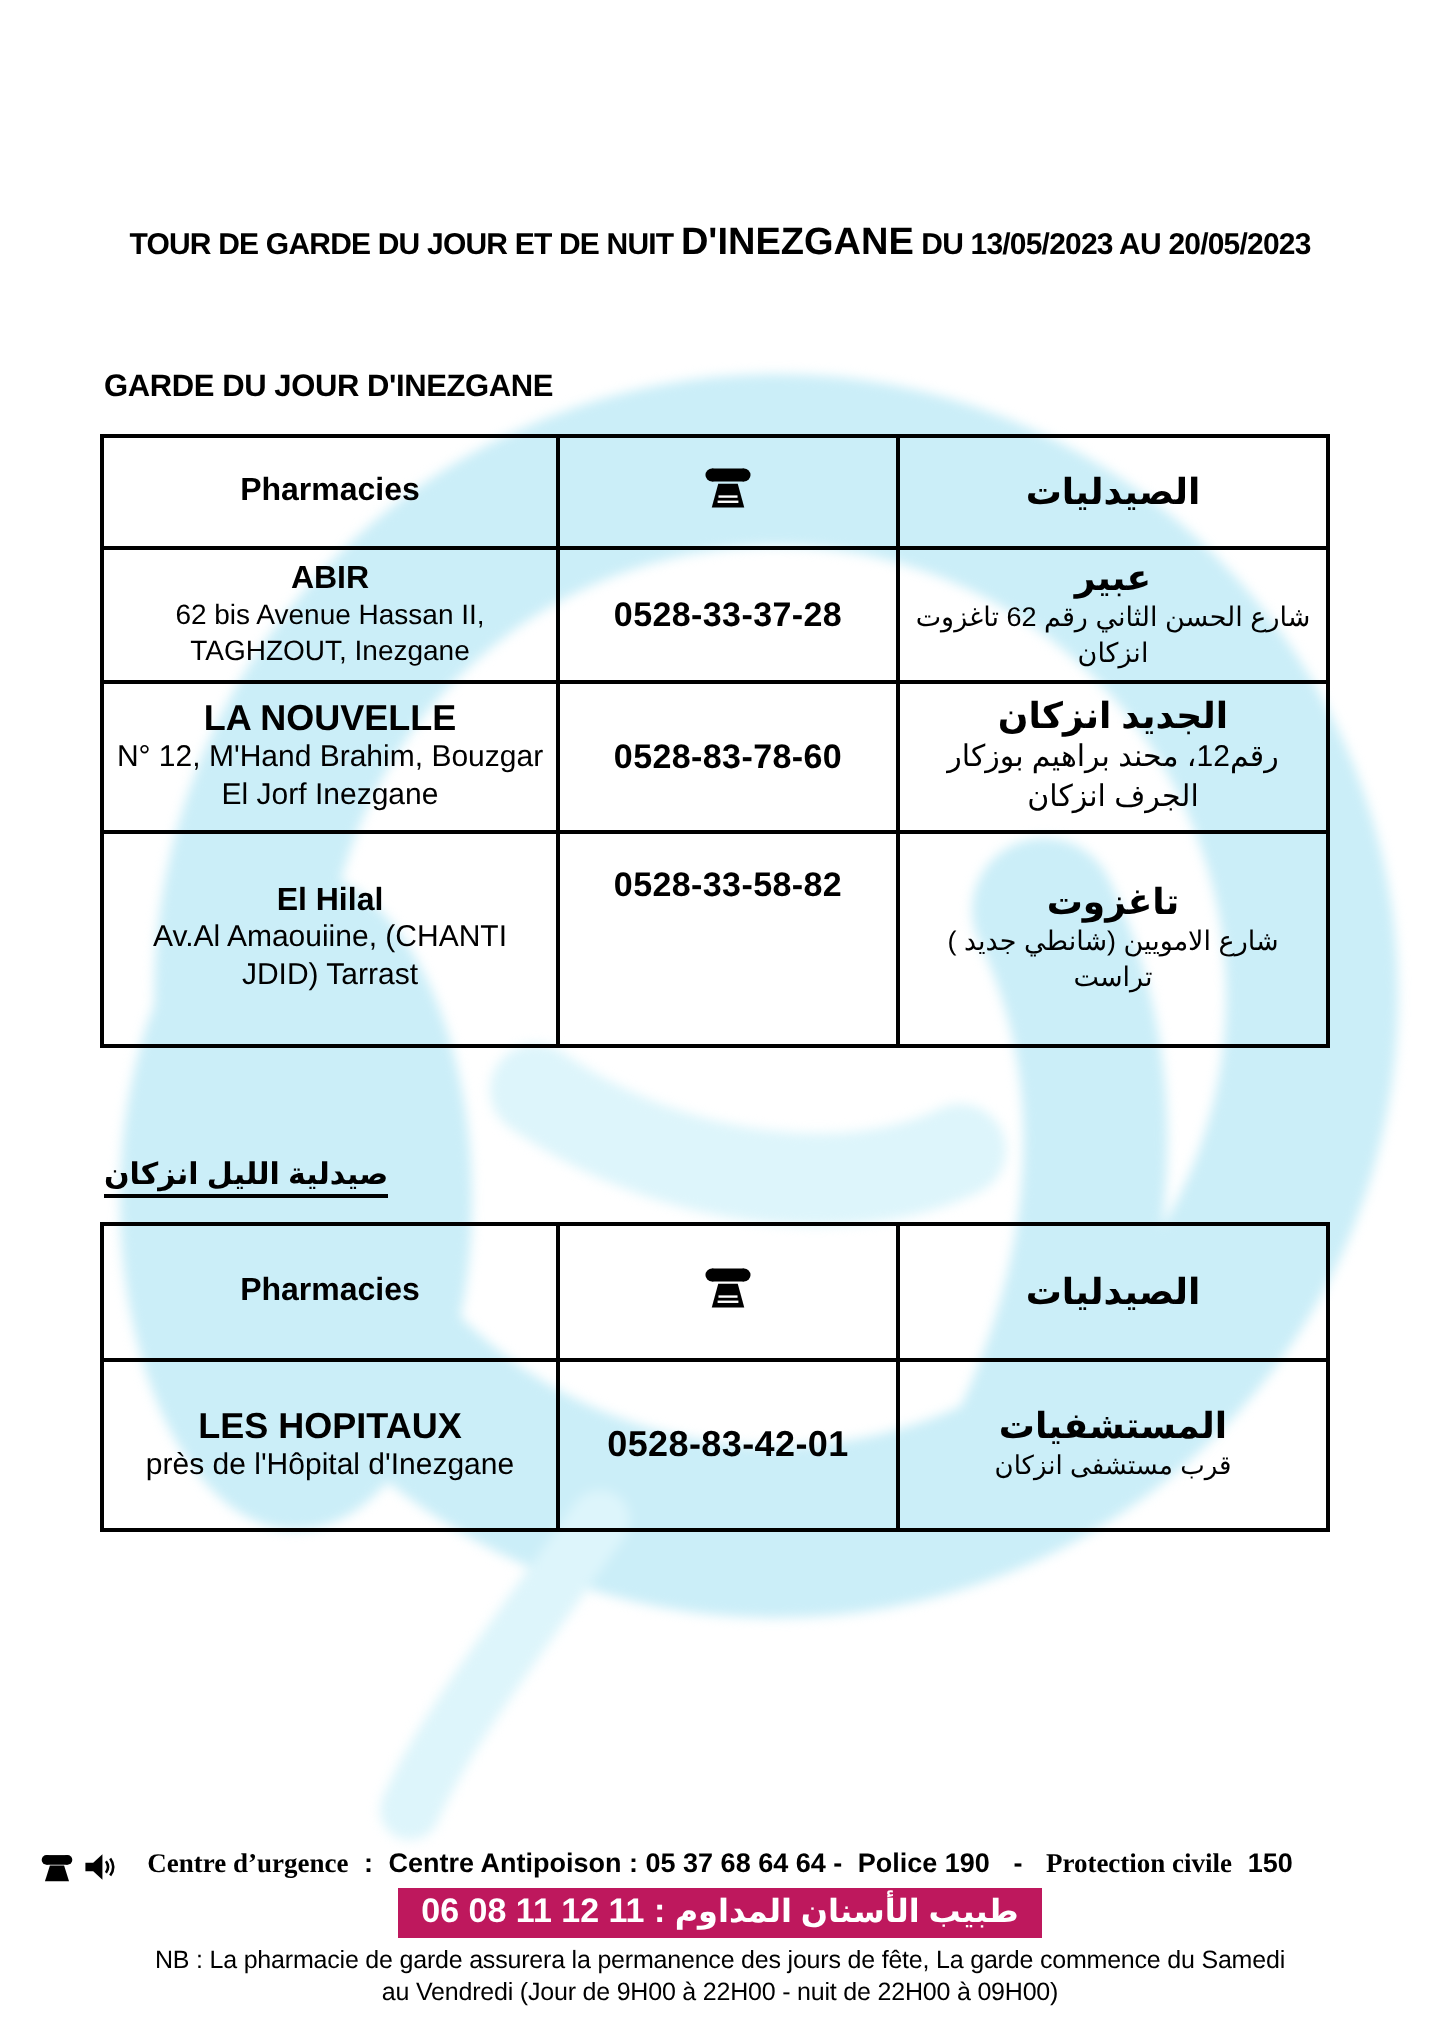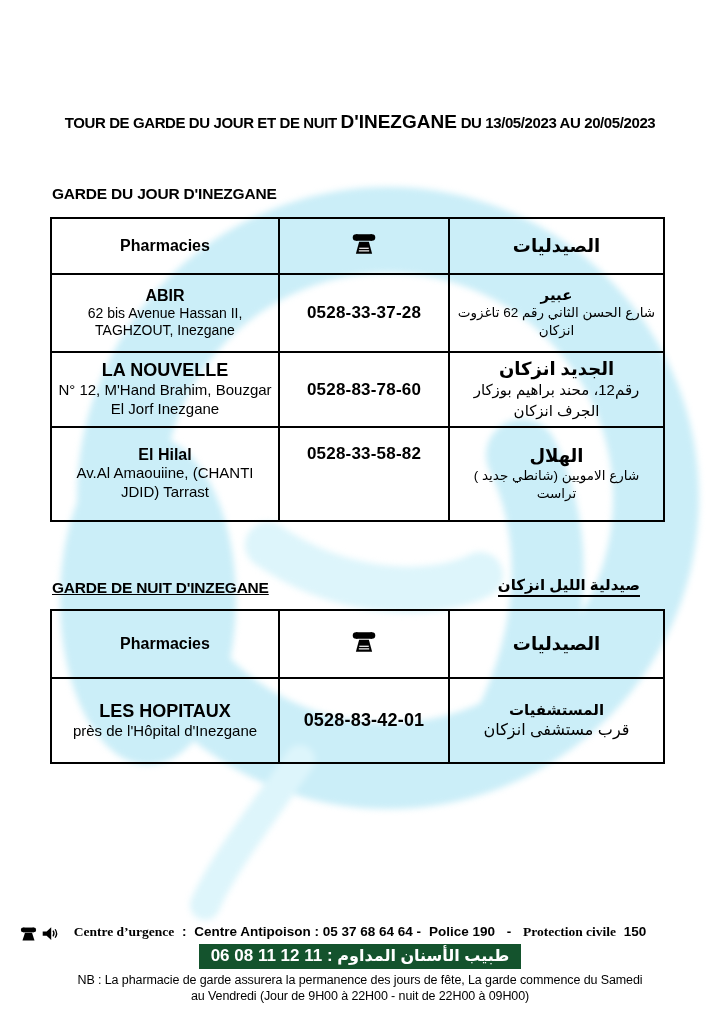"ABIR" tr.r-abir td { height: 78px -> 67px }
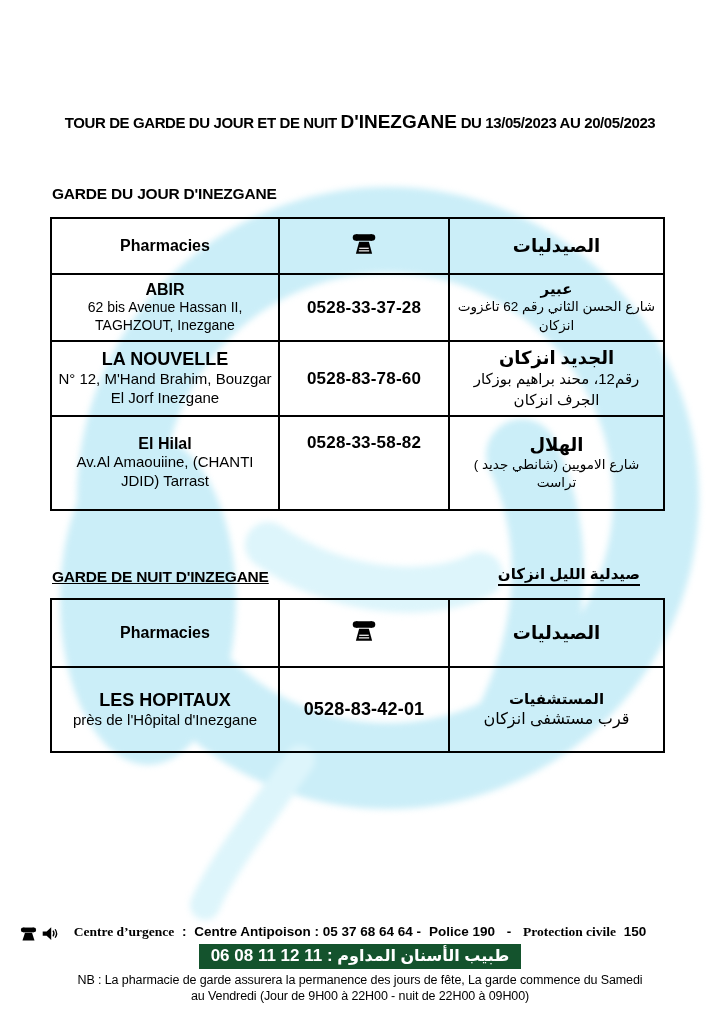"عبير" .ar-name { font-size: 15px -> 18px }
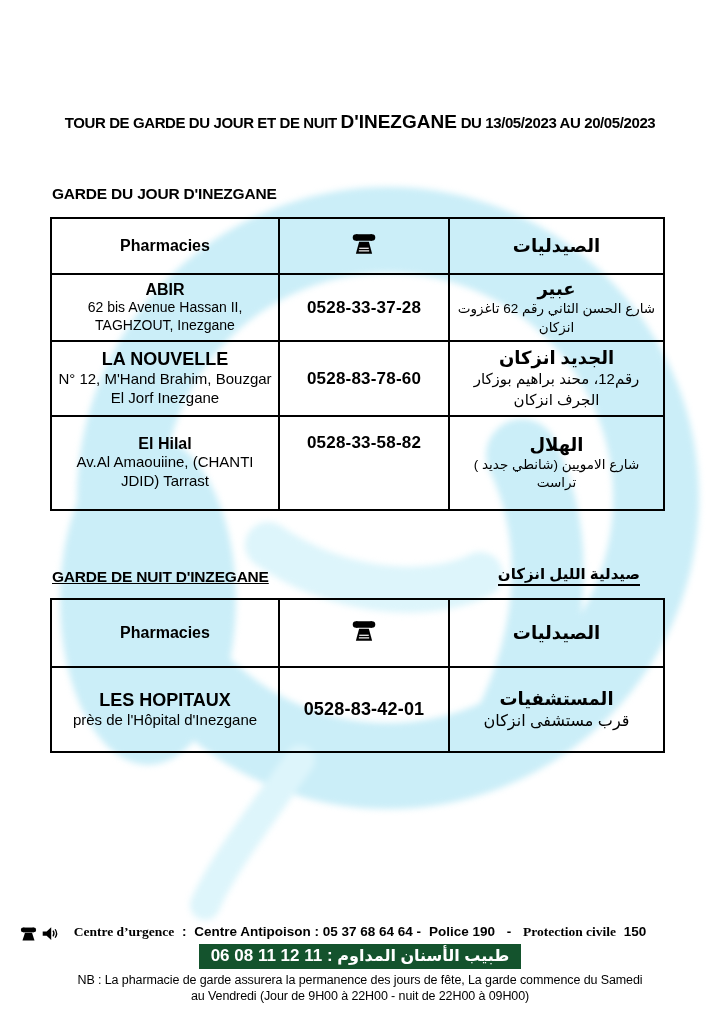"El Hilal" tr.r-hilal td { height: 94px -> 107px }
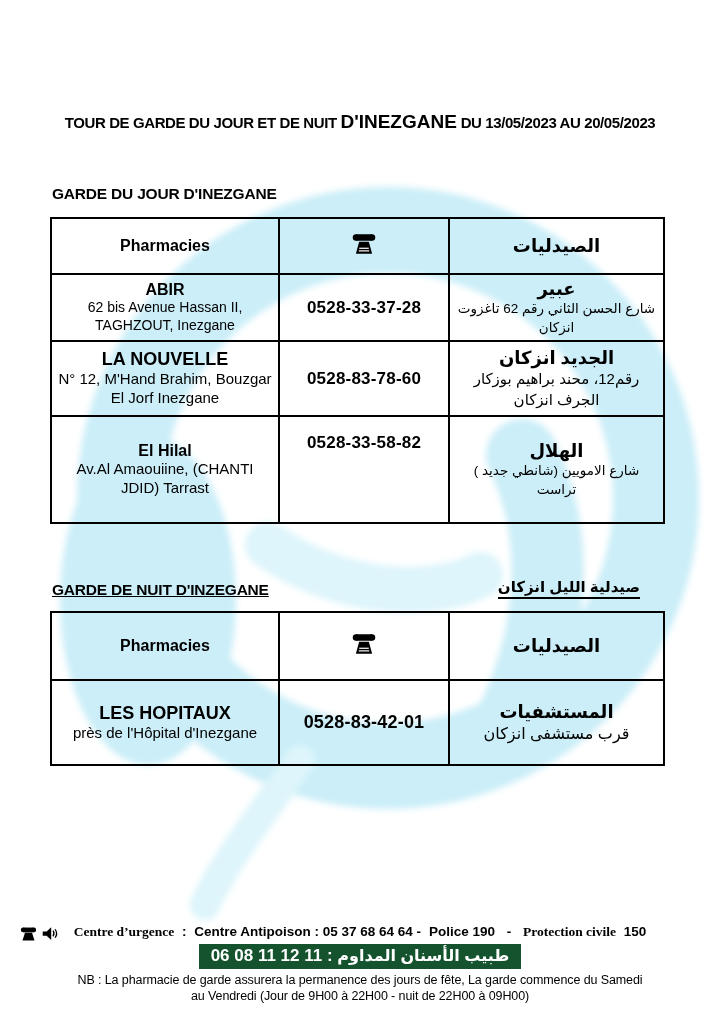"الهلال" div.ar-name { text: الهلال -> تاغزوت }
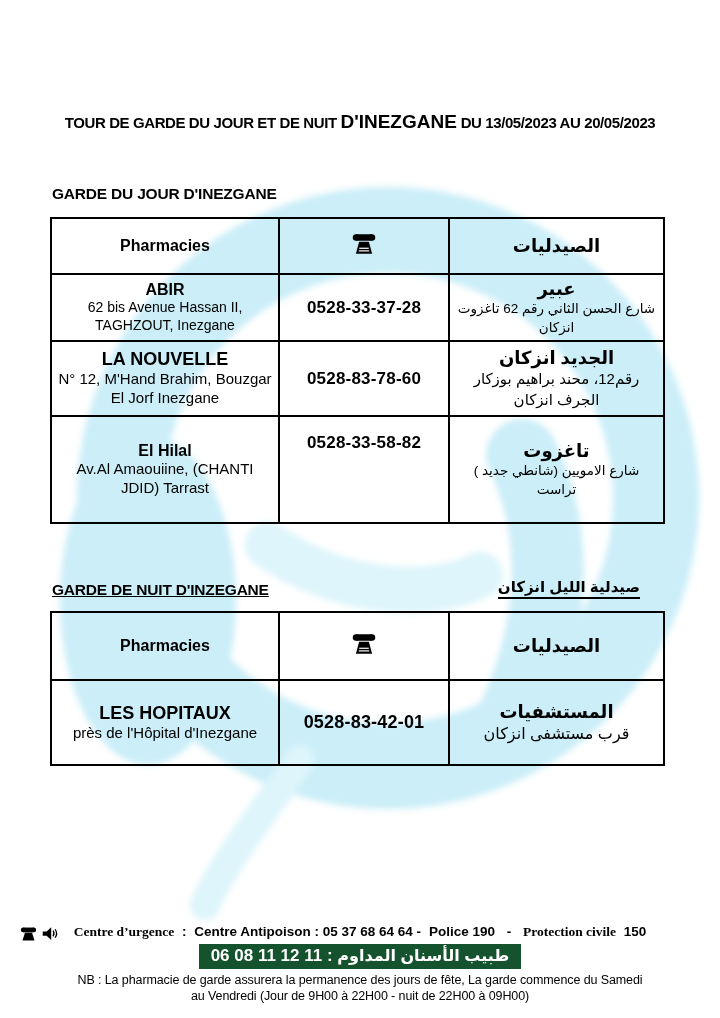"GARDE DE NUIT D'INZEGANE" span.head-fr { html: <span>GARDE DE NUIT D'INZEGANE</span> -> none }
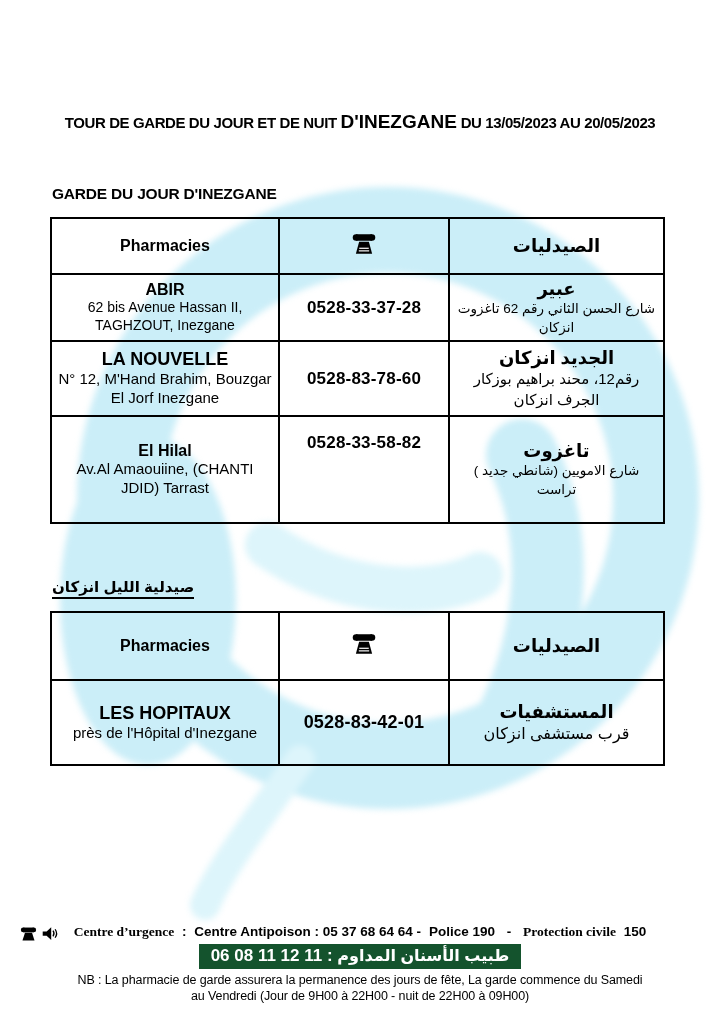"قرب مستشفى انزكان" div.ar-addr { font-size: 16px -> 13px }
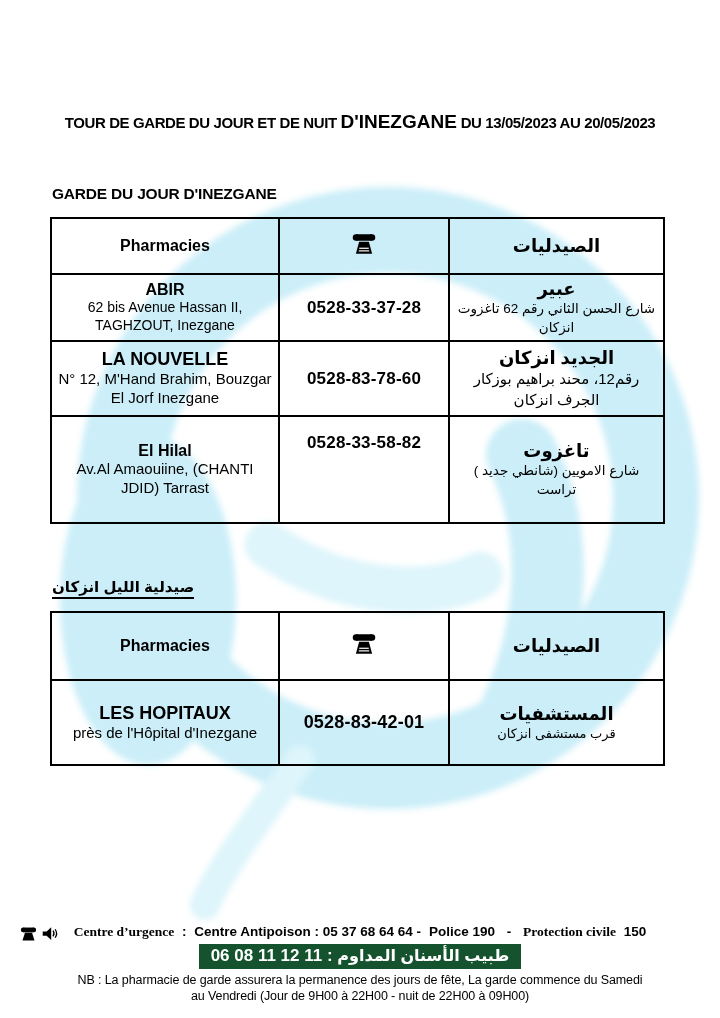"06 08 11 12 11" .dentist-bar { background: #14532d -> #be185d }
